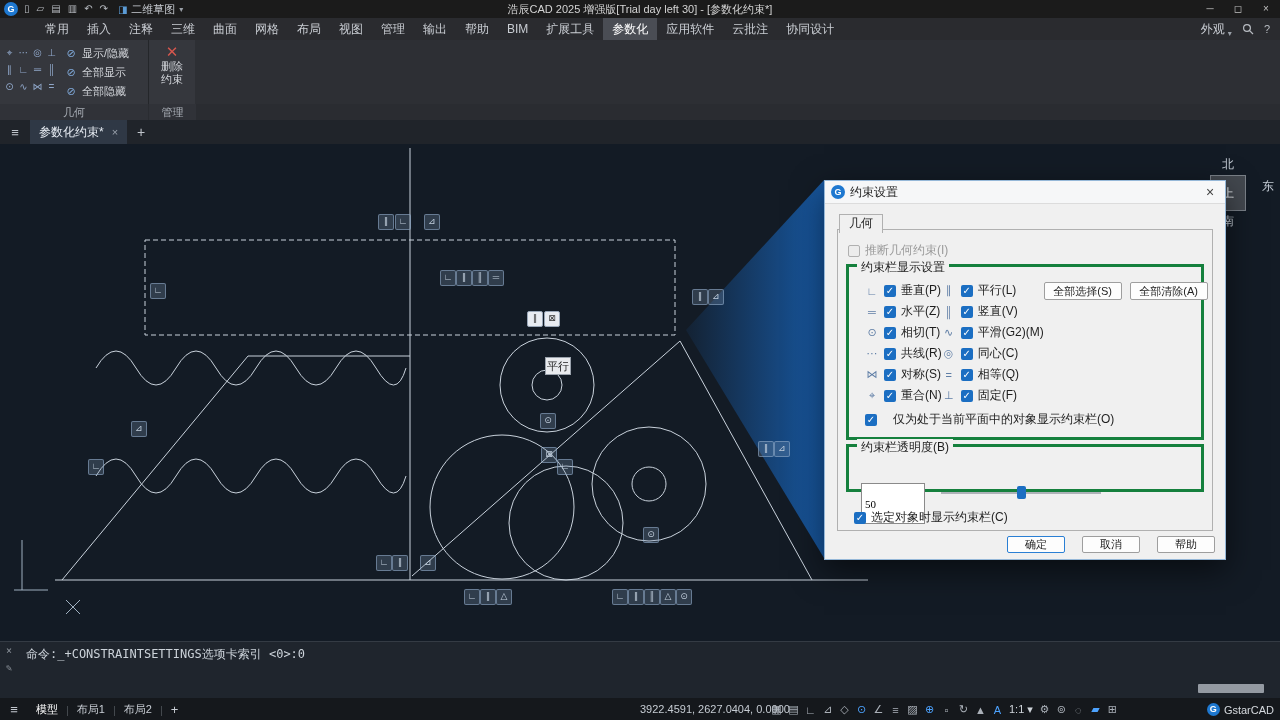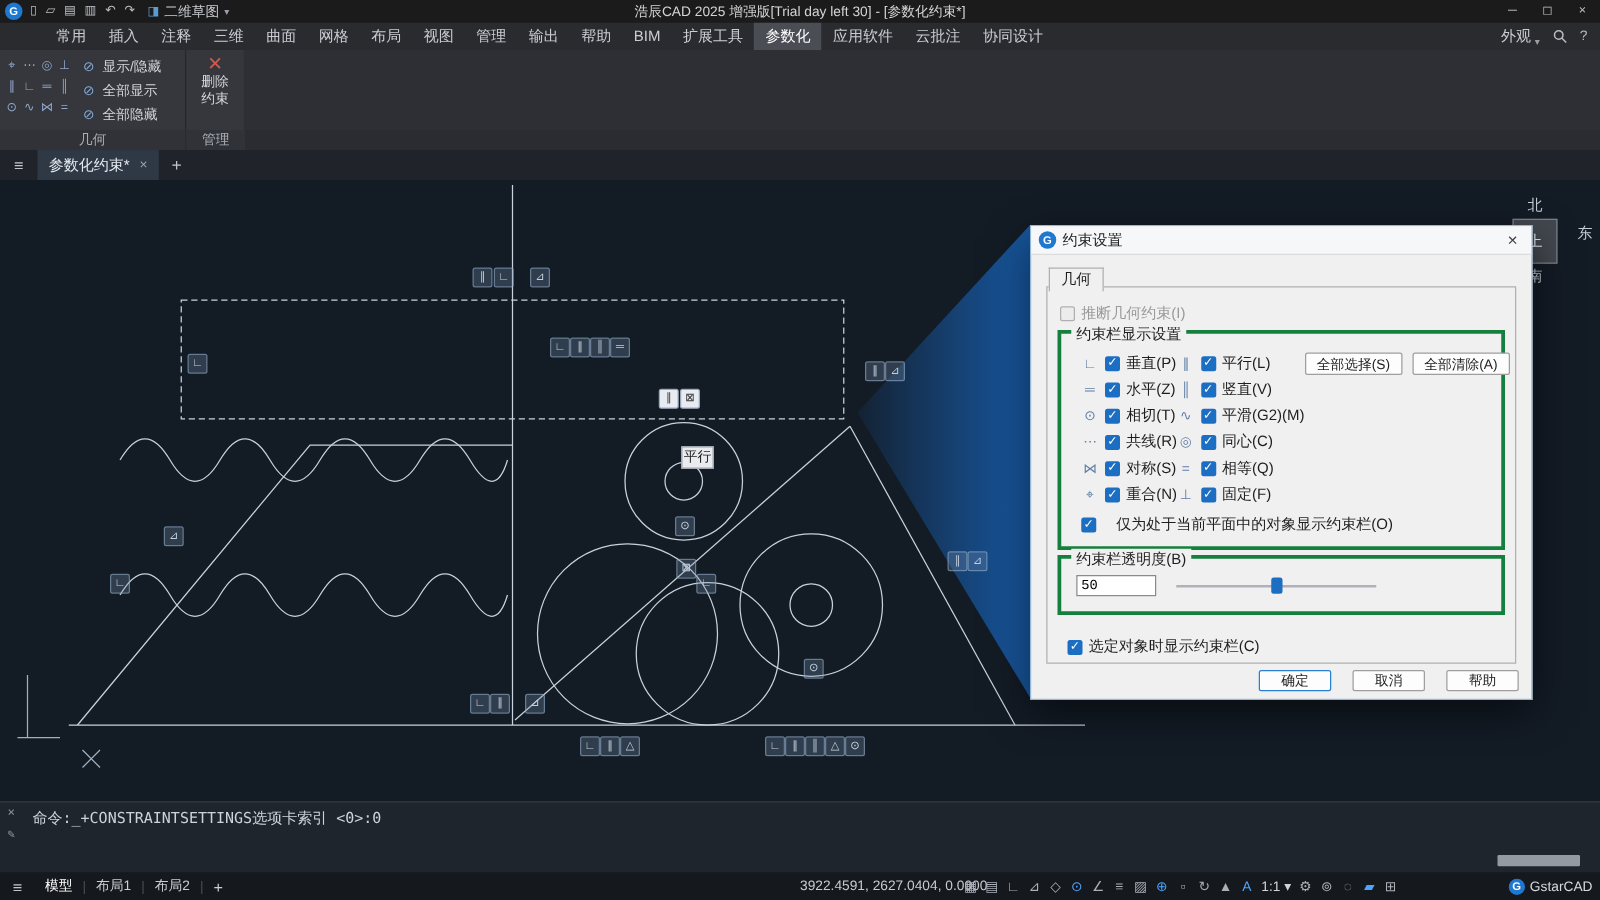"50" .txt { font-family: Liberation Mono, monospace -> Liberation Serif, serif; margin-top: none -> 23px; padding: 0 3px -> 12px 3px }
